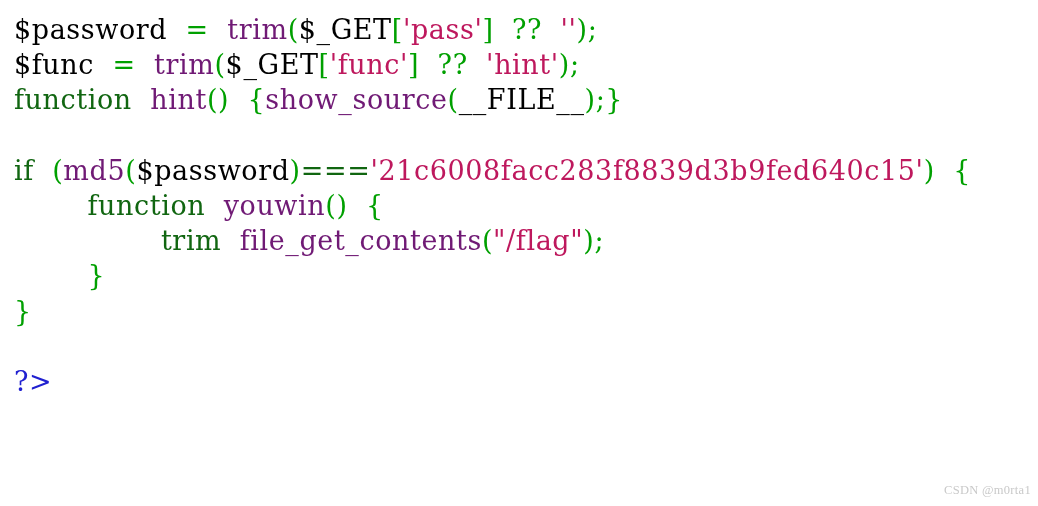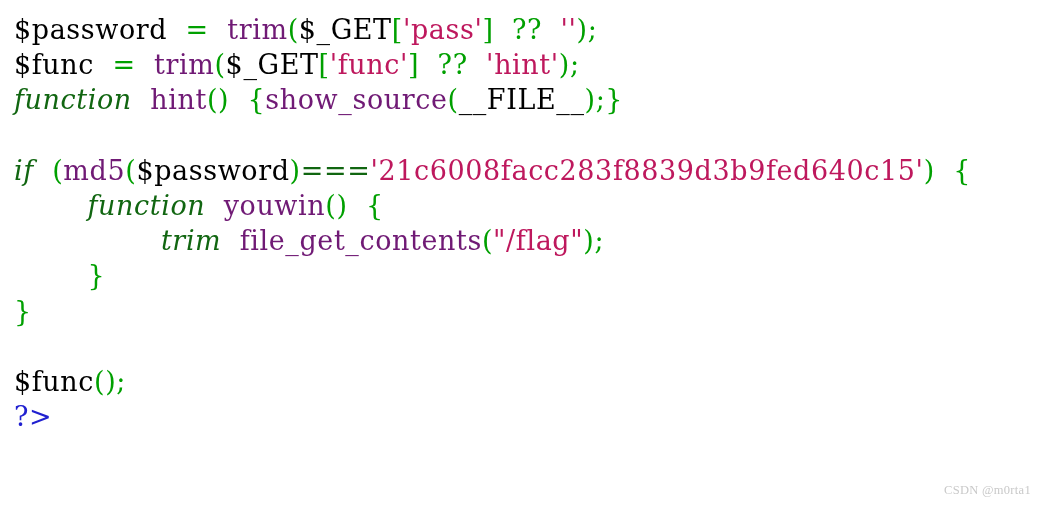"function" .t-keyword { font-style: italic -> none }
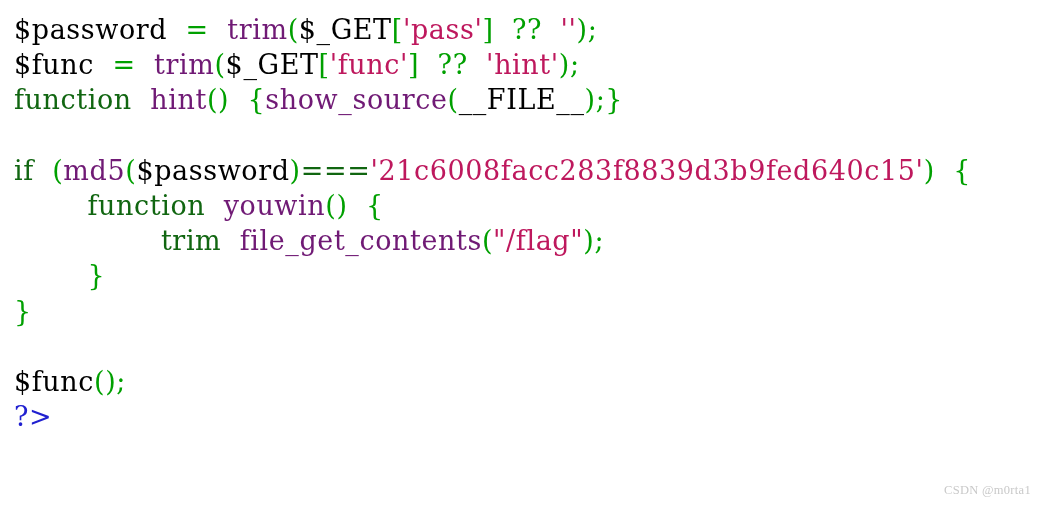"$func();" div.code-line { html: <div><span>$func</span><span>()</span><span>;</span></div> -> none }
